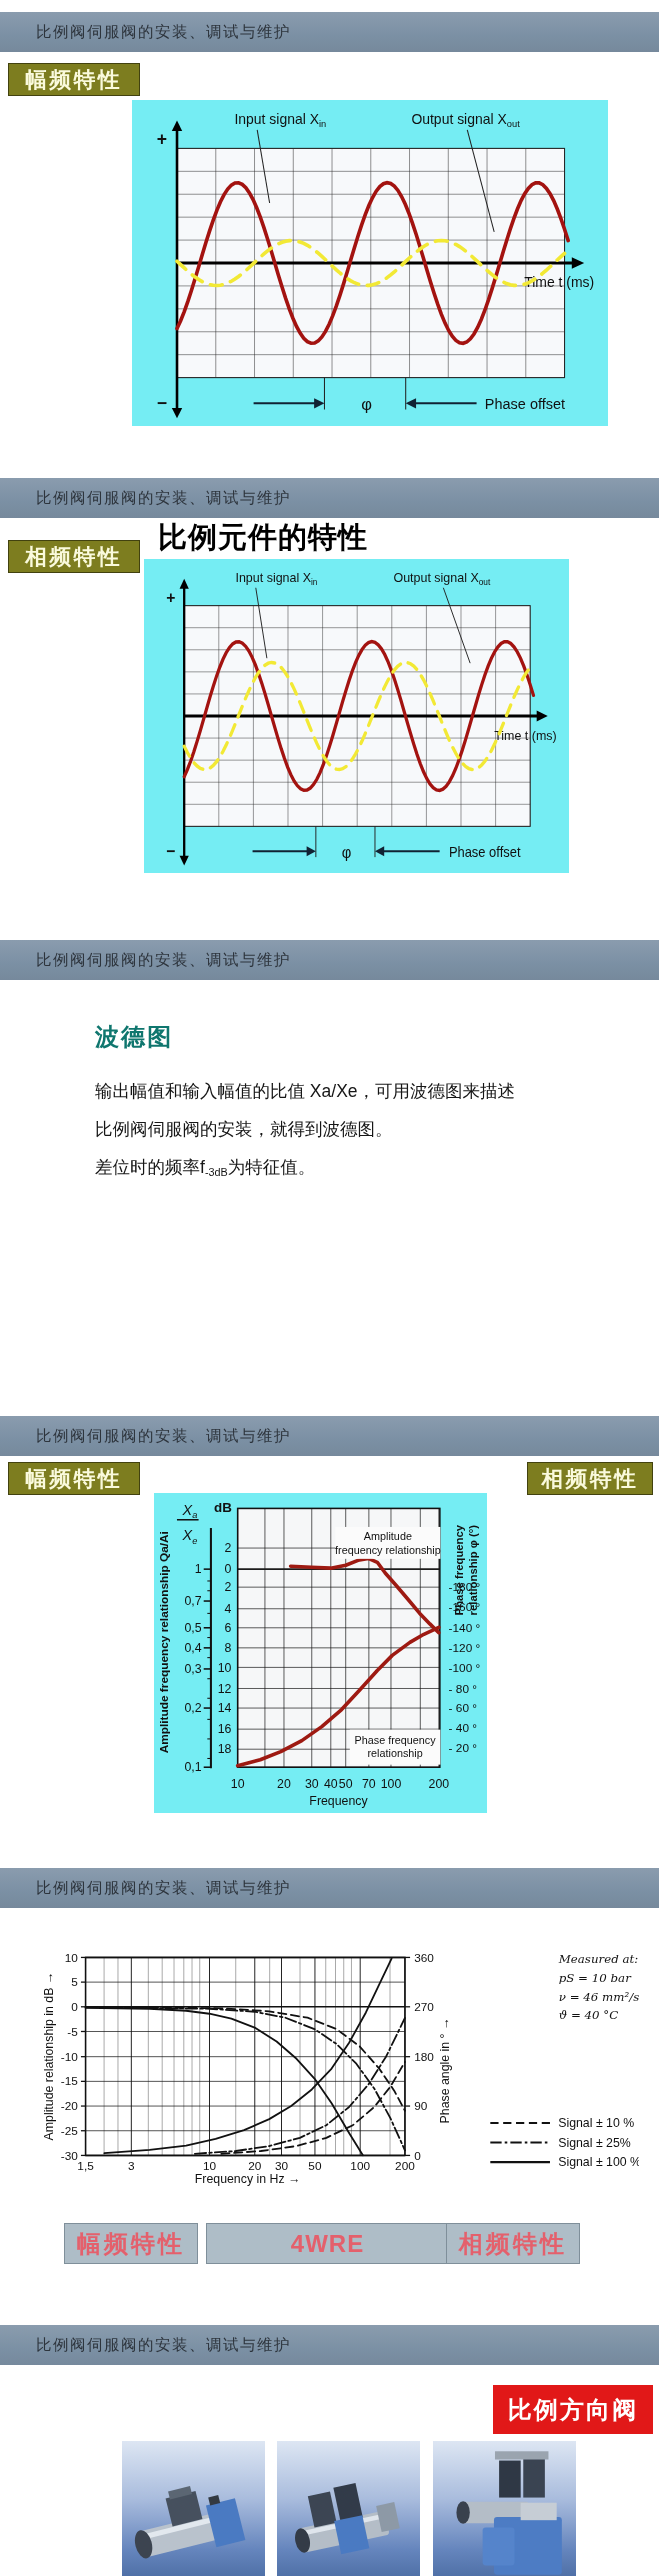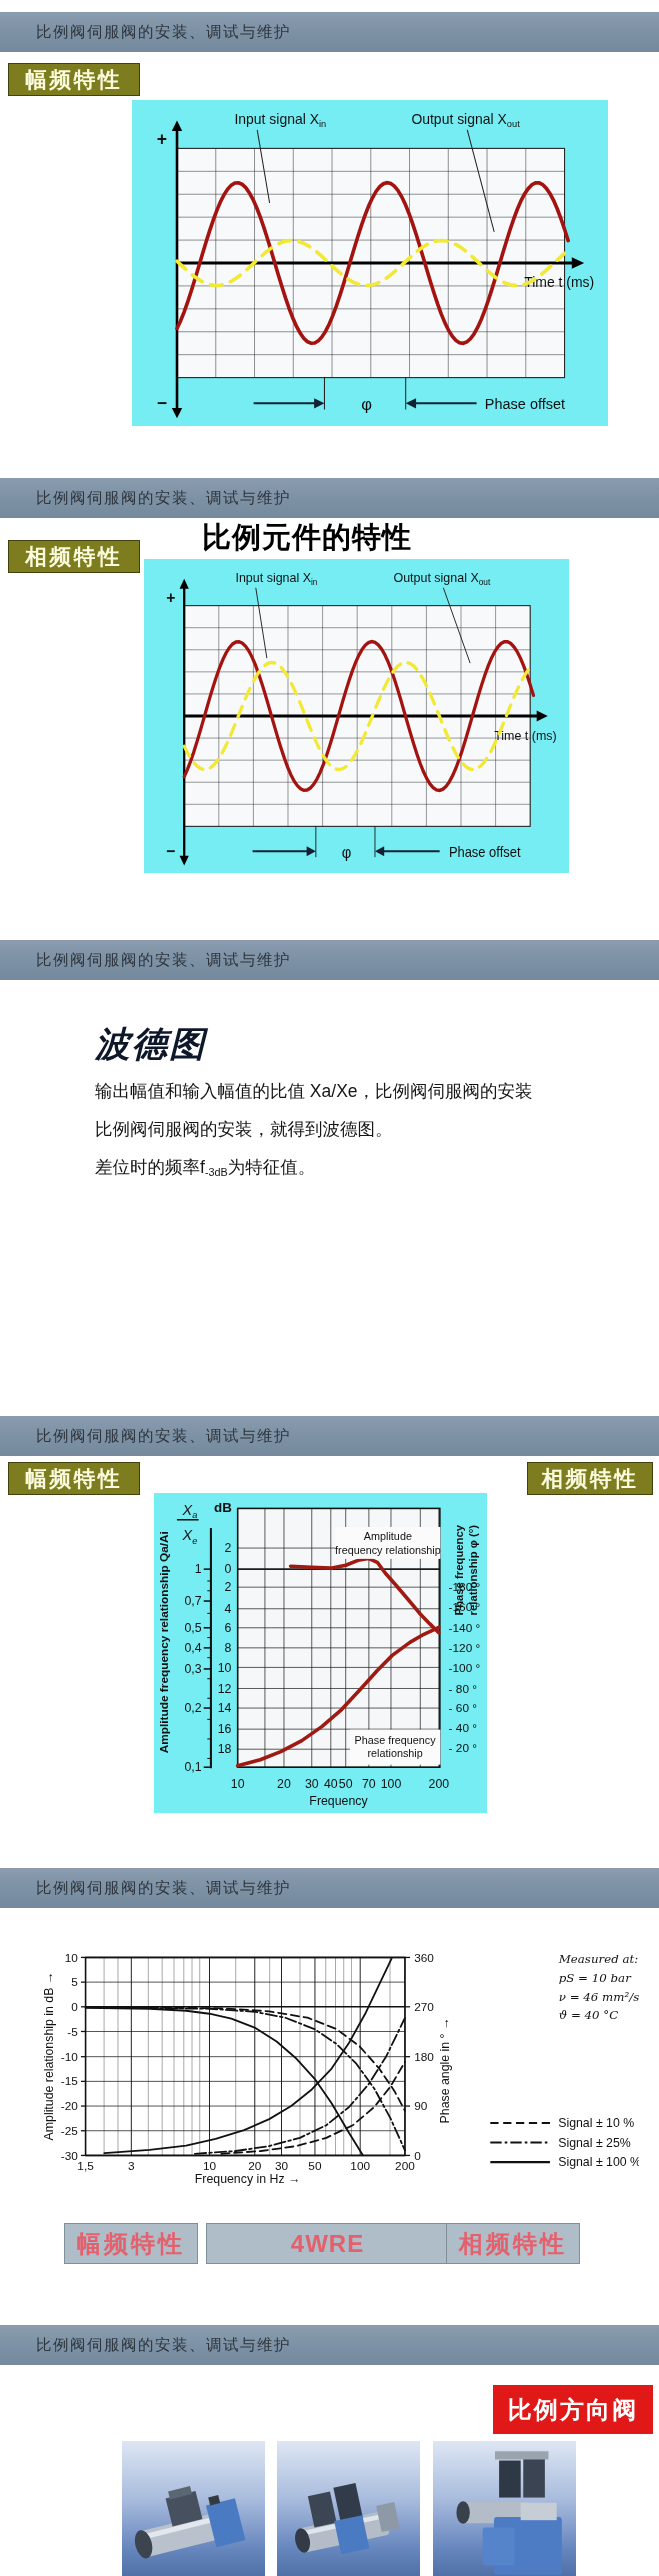"比例元件的特性" .s2title { margin-left: 44px -> none }
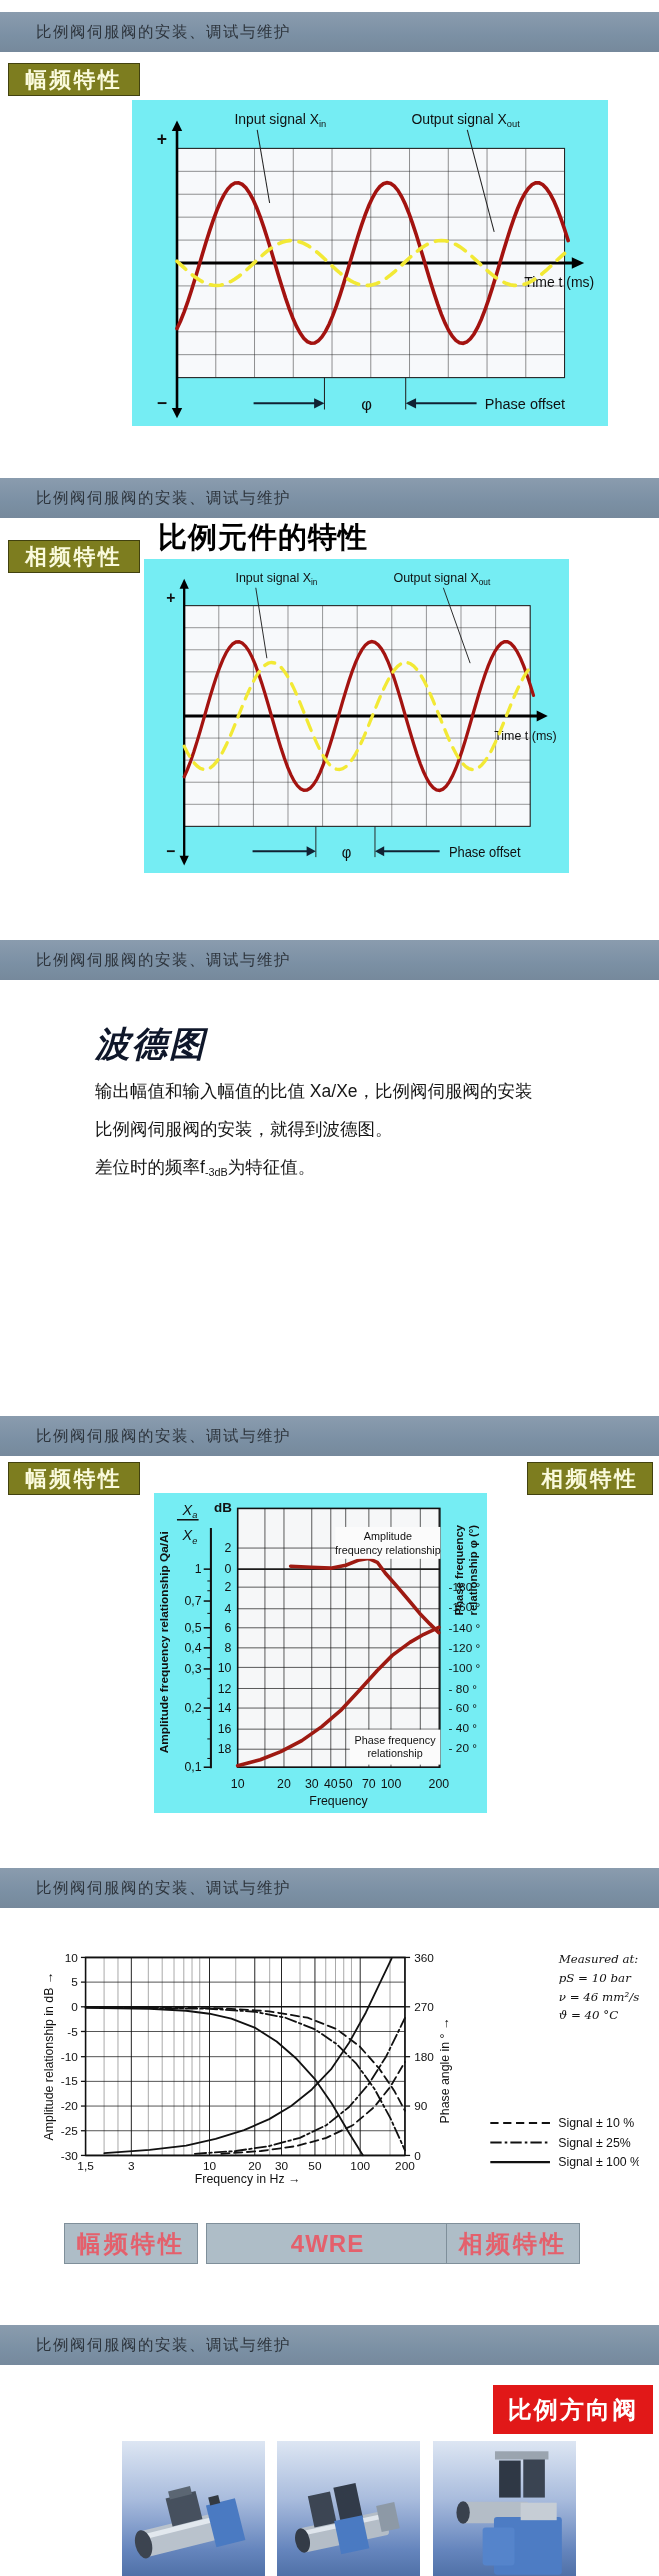"波德图" .s3title { color: #0f172a -> #0f766e; font-size: 35px -> 24px; font-style: italic -> none }
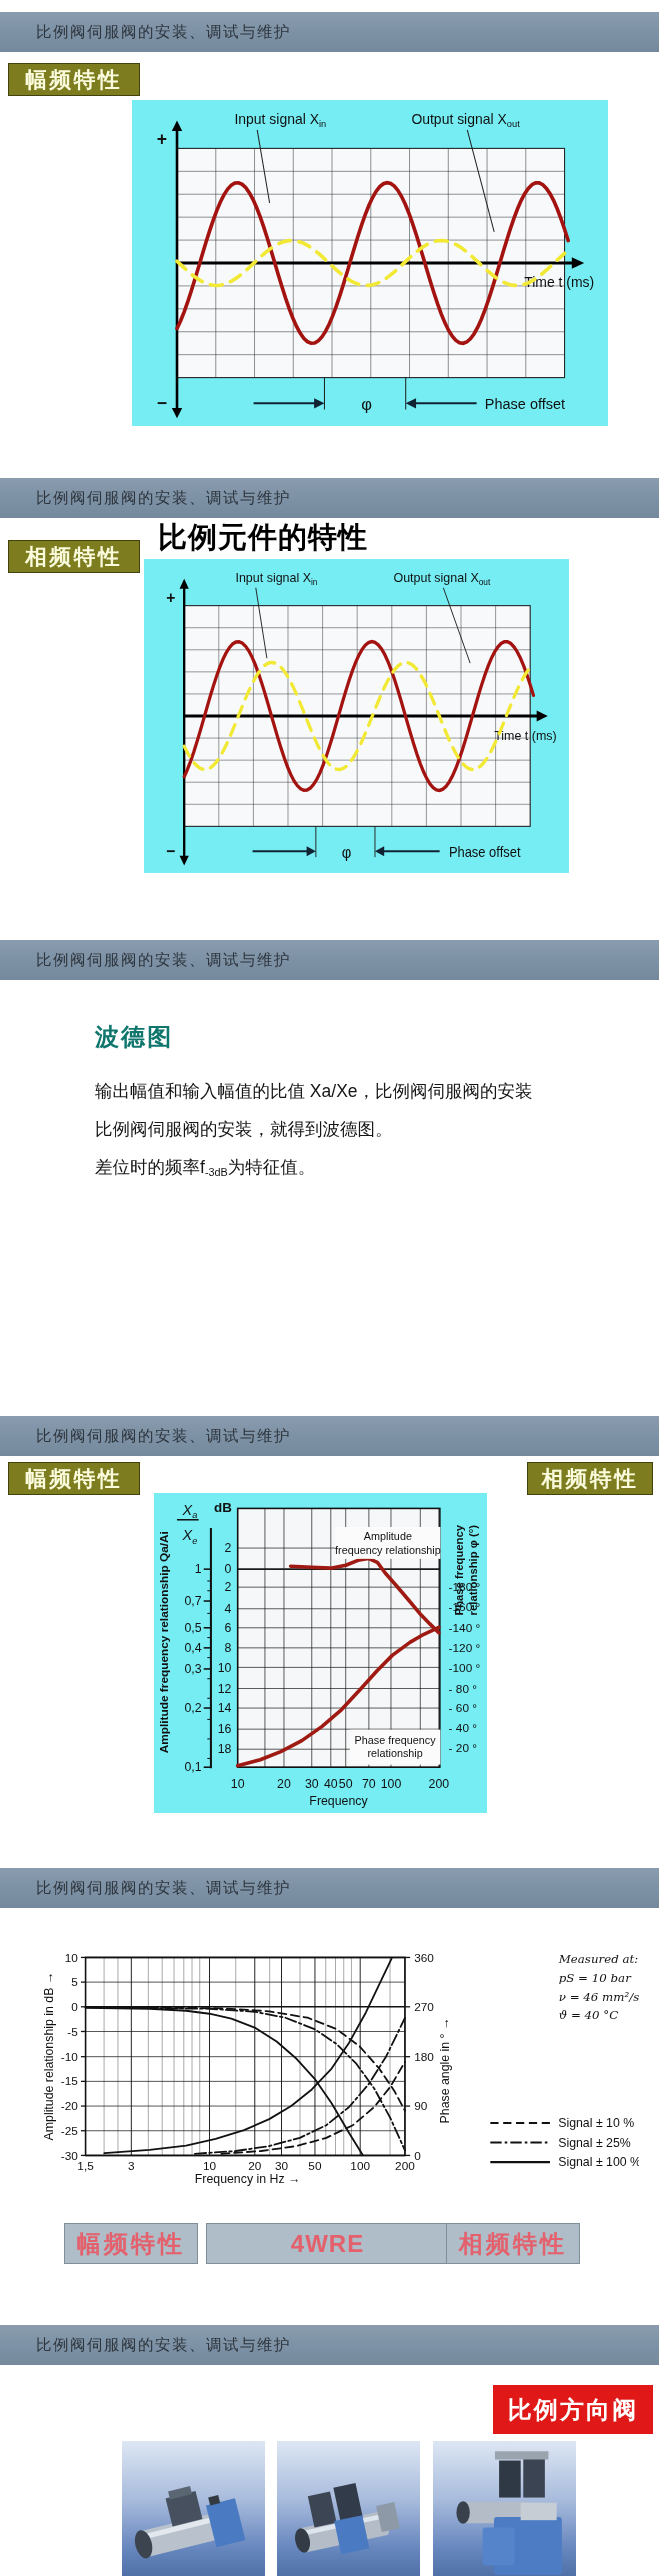"输出幅值和输入幅值的比值 Xa/Xe，比例阀伺服阀的安装" div.ln { text: 比例阀伺服阀的安装 -> 可用波德图来描述 }
